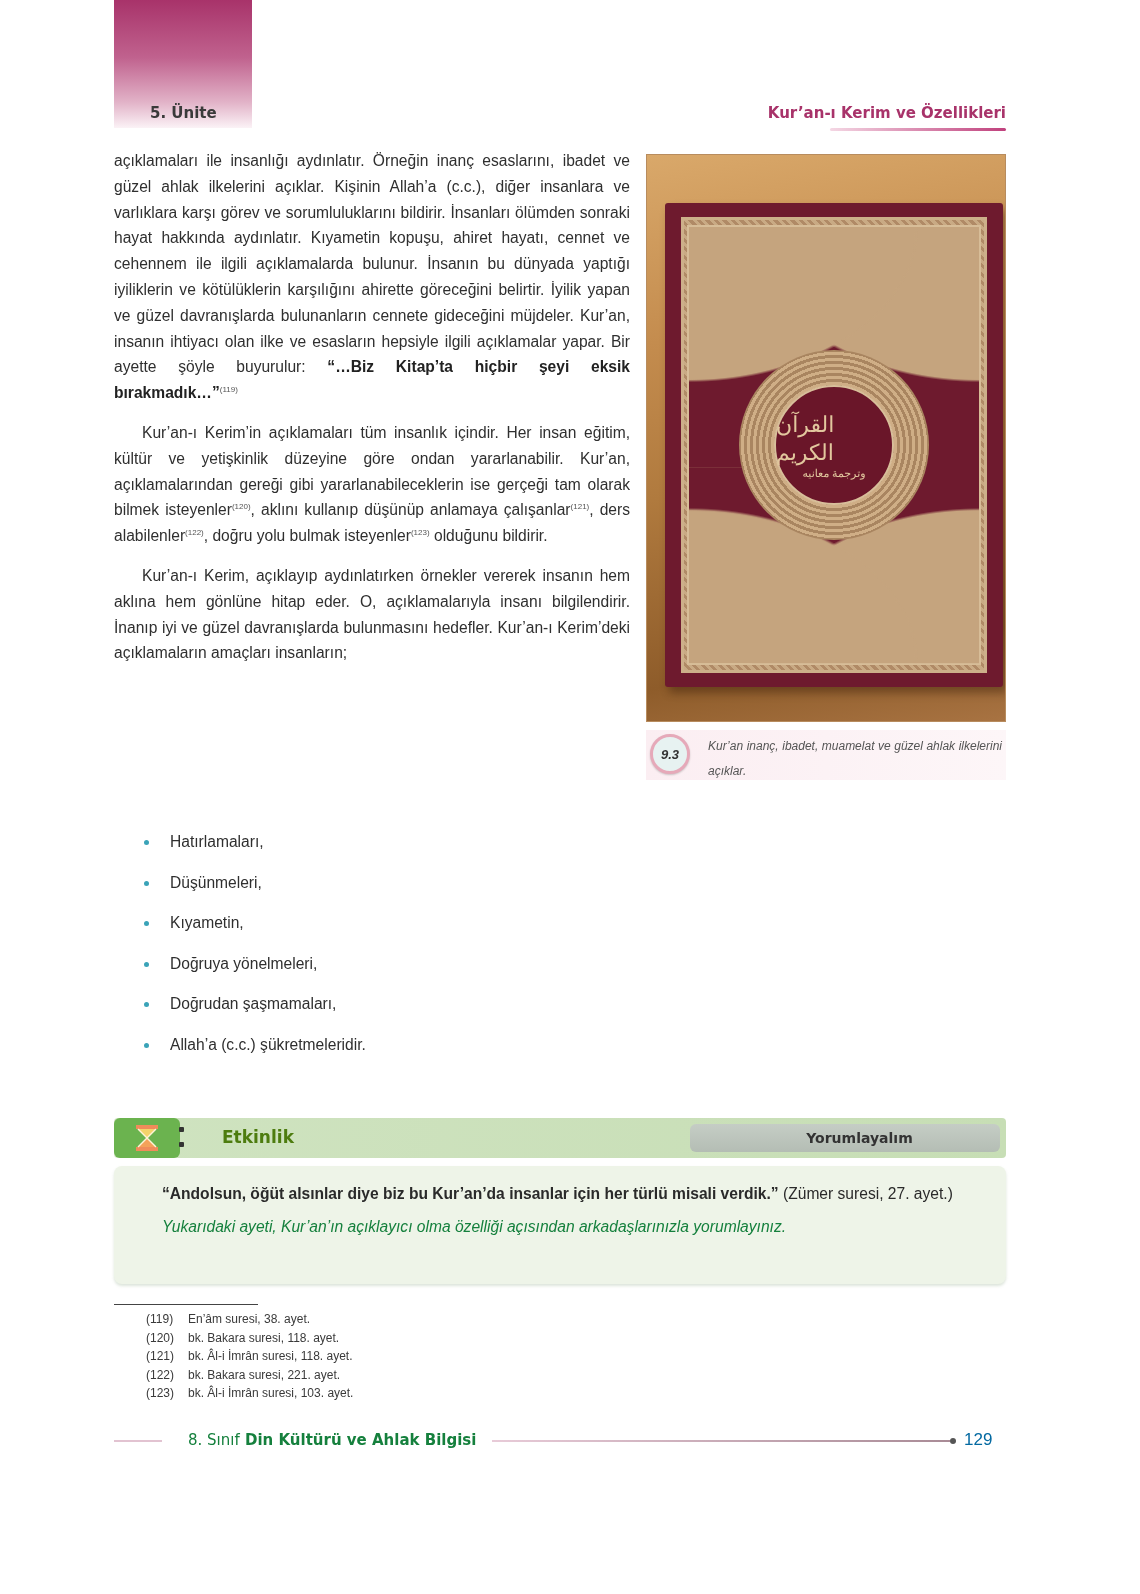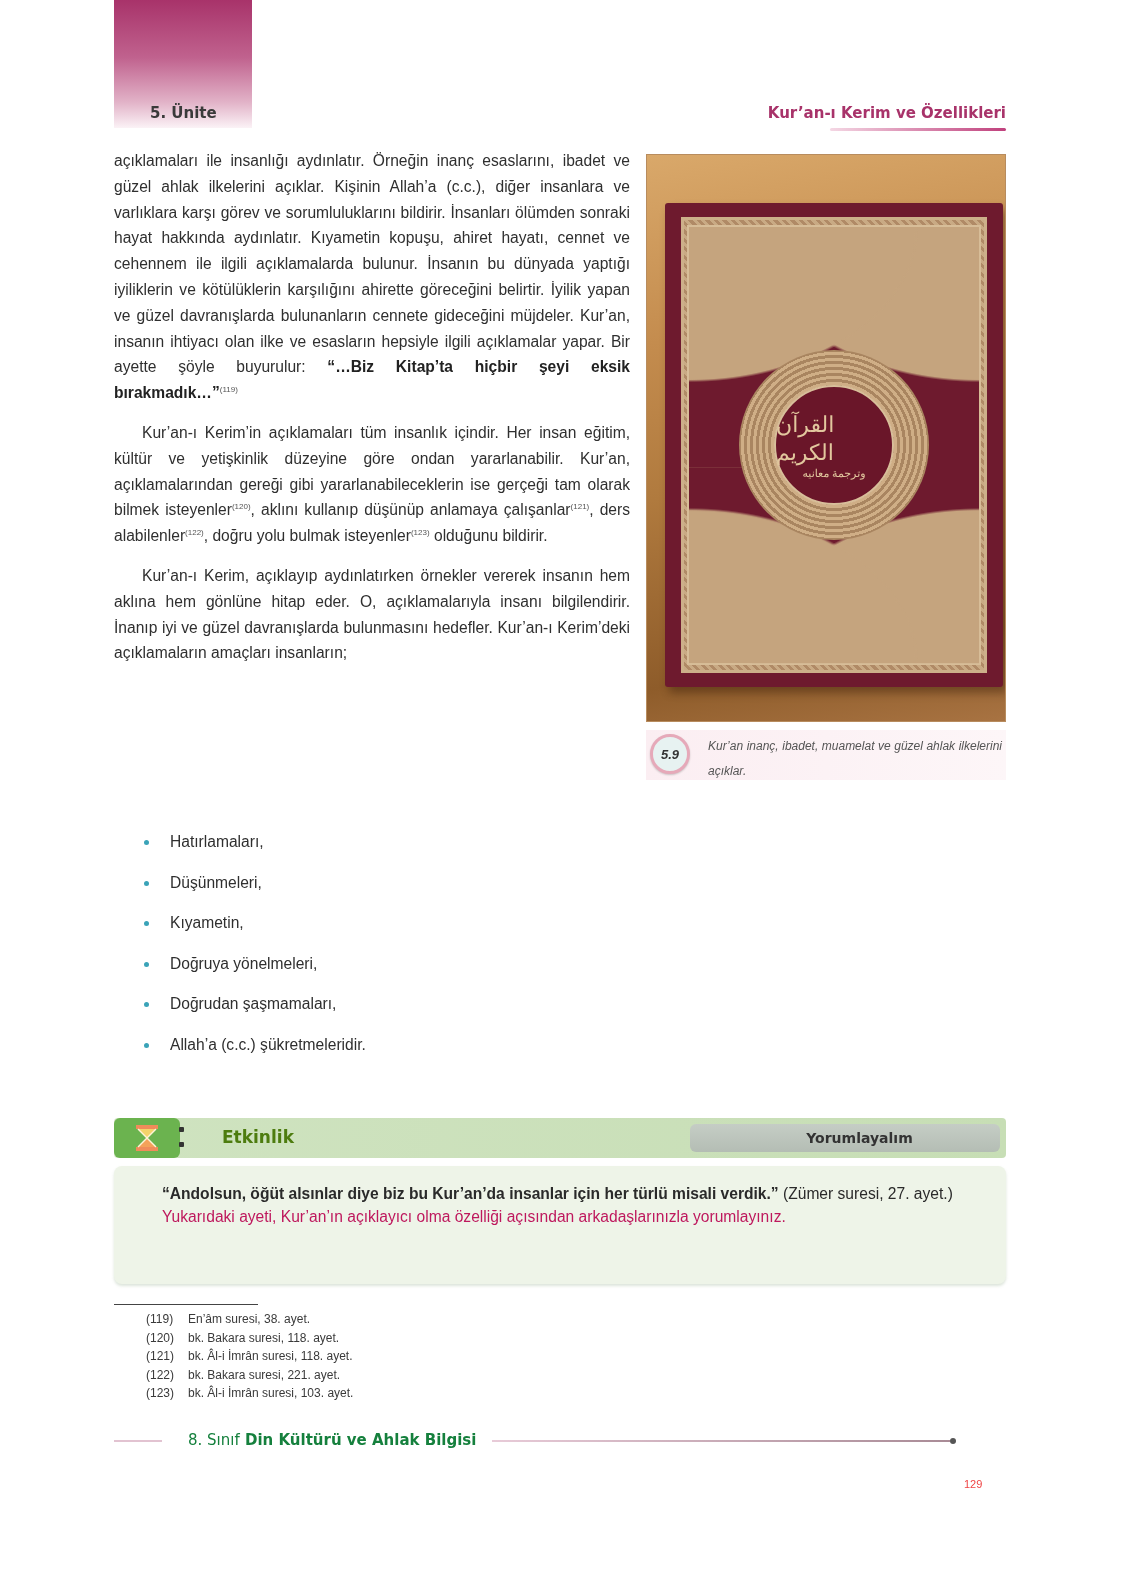"5.9" div.caption-badge { text: 5.9 -> 9.3 }
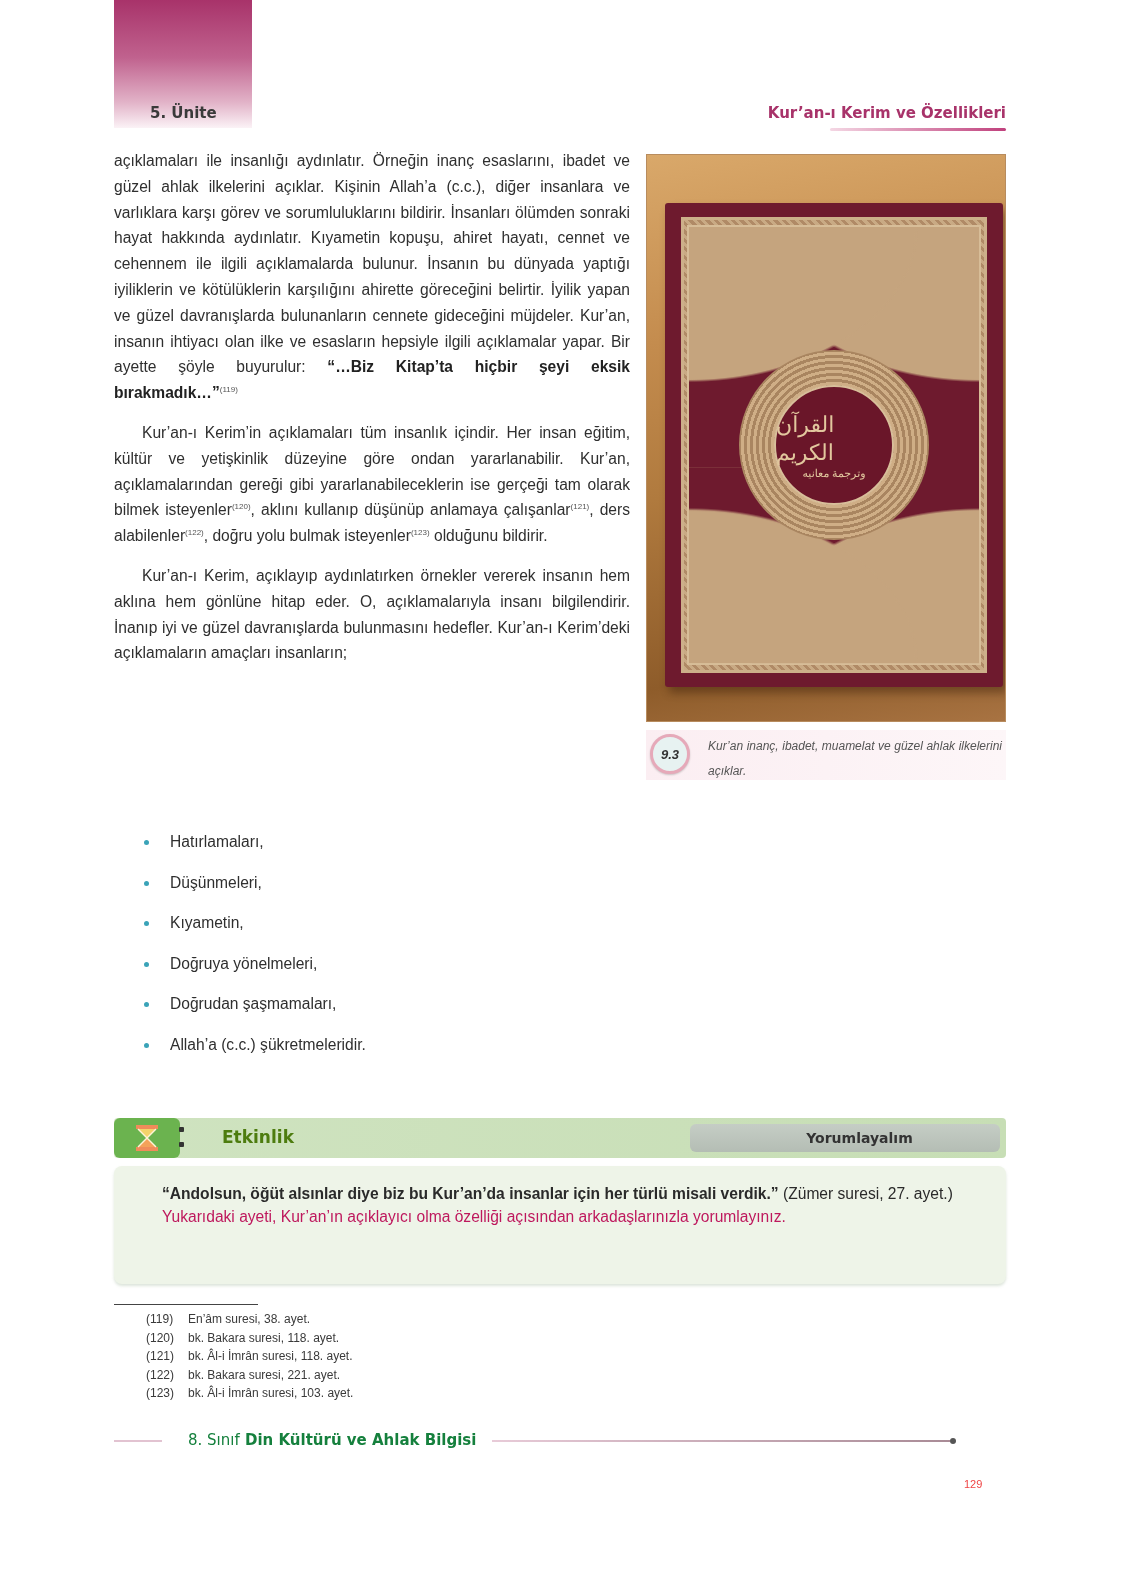"Yukarıdaki ayeti, Kur’an’ın açıklayıcı" .instruction { color: #be185d -> #15803d; font-style: none -> italic; margin-top: none -> 10px }
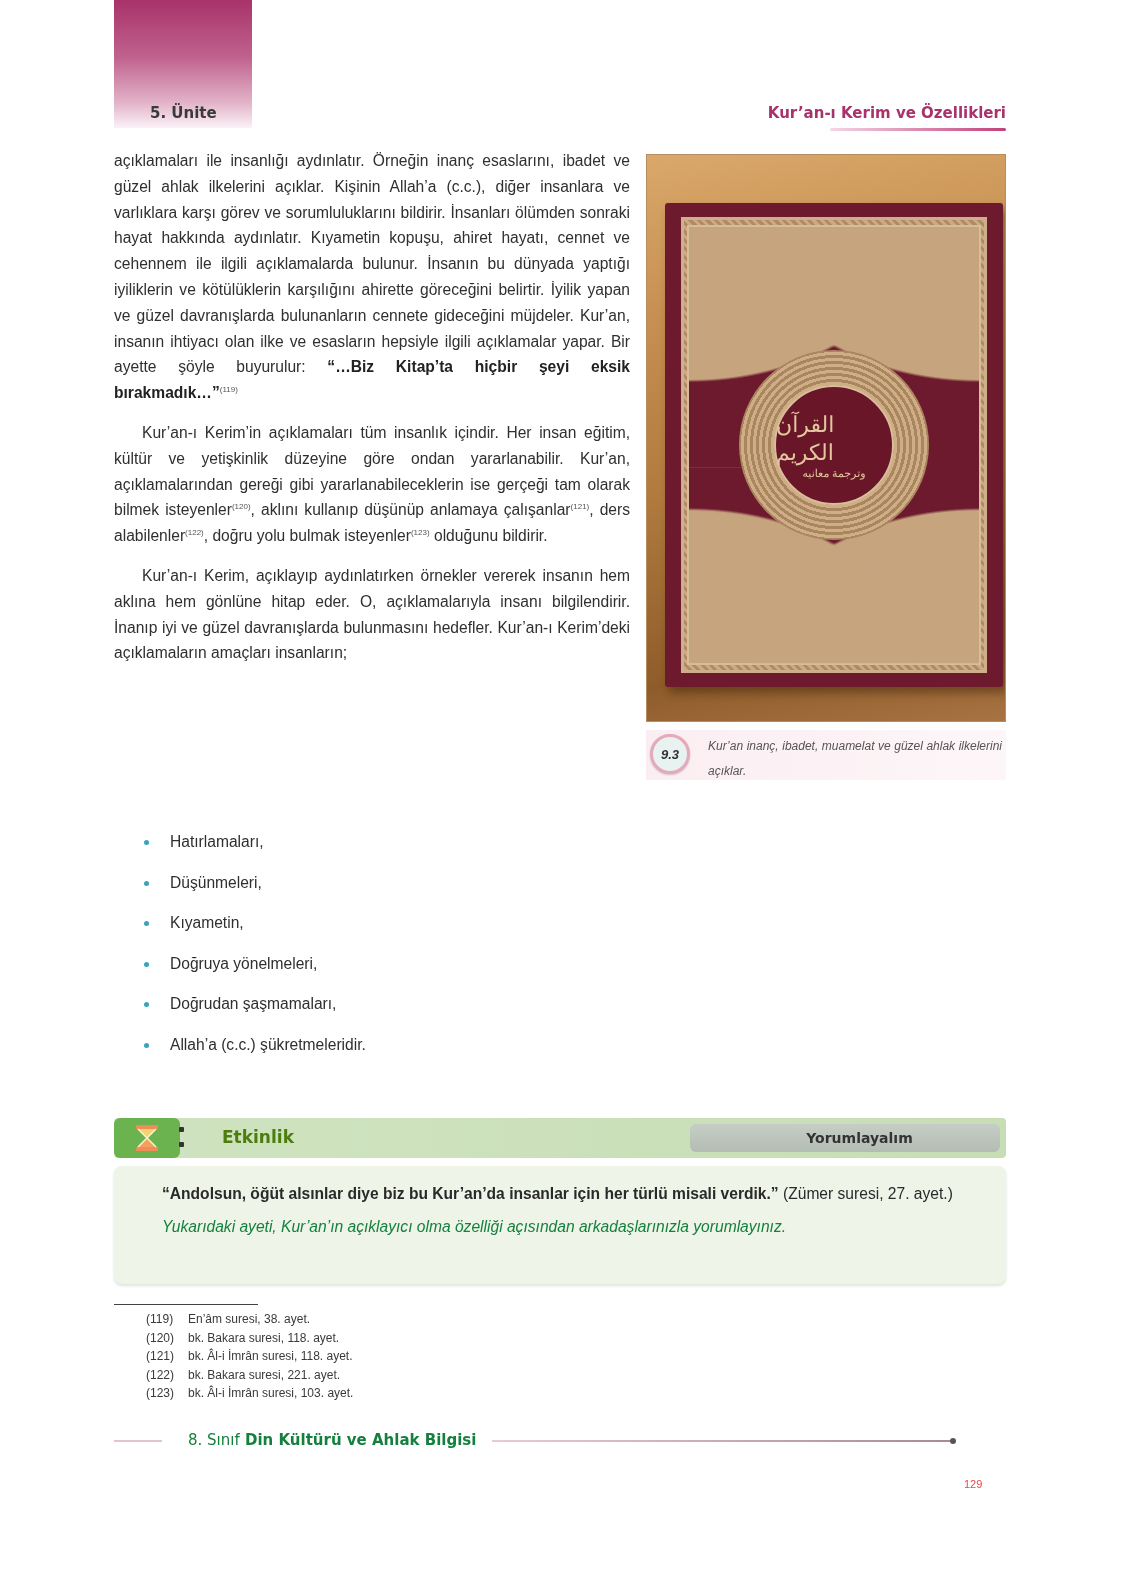"129" .page-num { color: #ef4444 -> #0369a1; font-size: 11px -> 17px; margin-top: 48px -> none }
